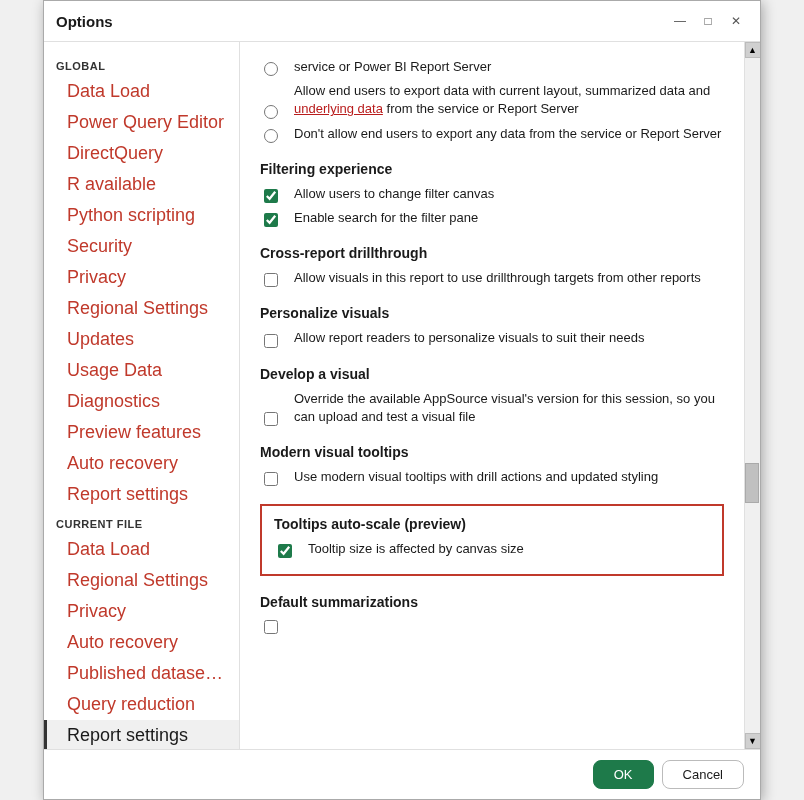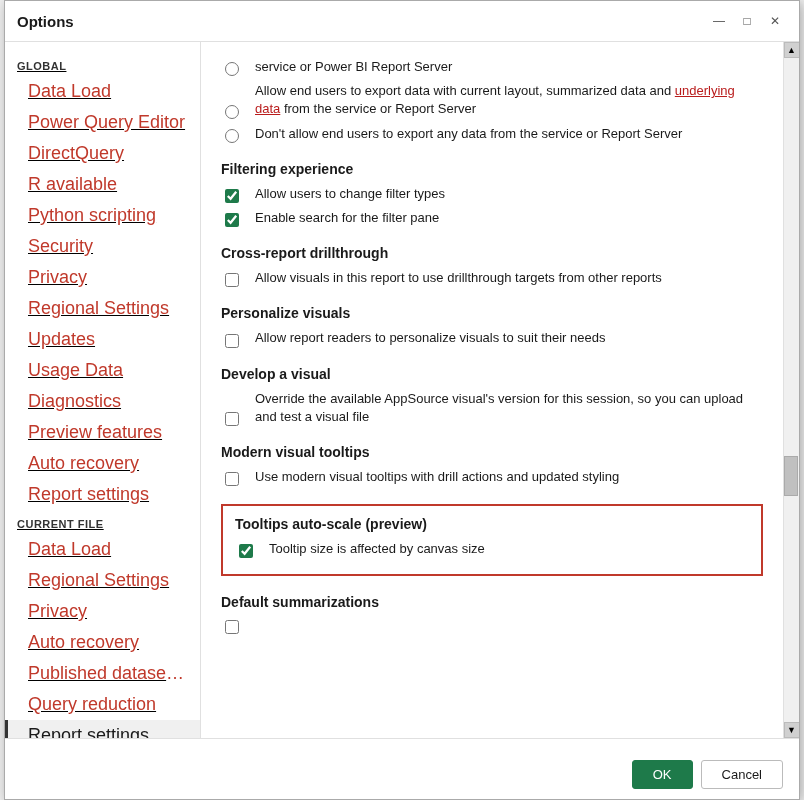"Options" .dialog { width: 796px -> 718px }
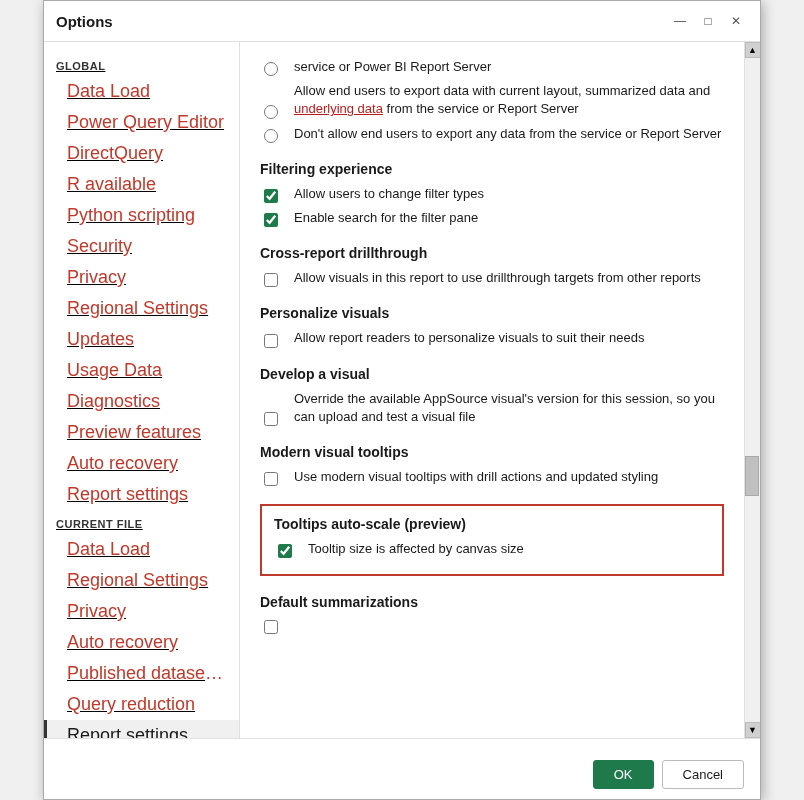"GLOBAL" .sidebar { text-decoration: underline -> none }
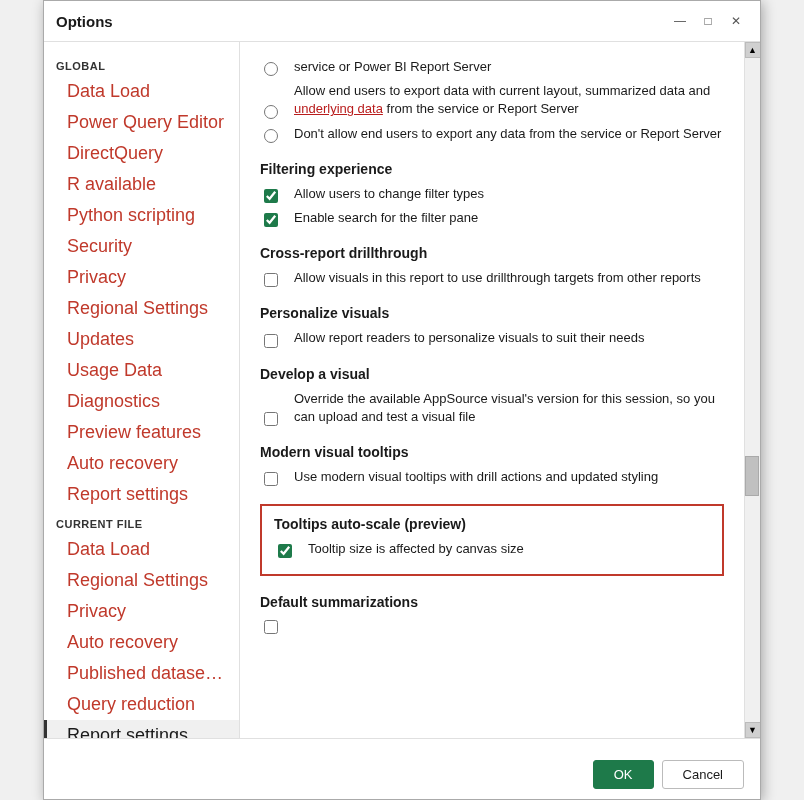"Allow users to change filter" label { text: types -> canvas }
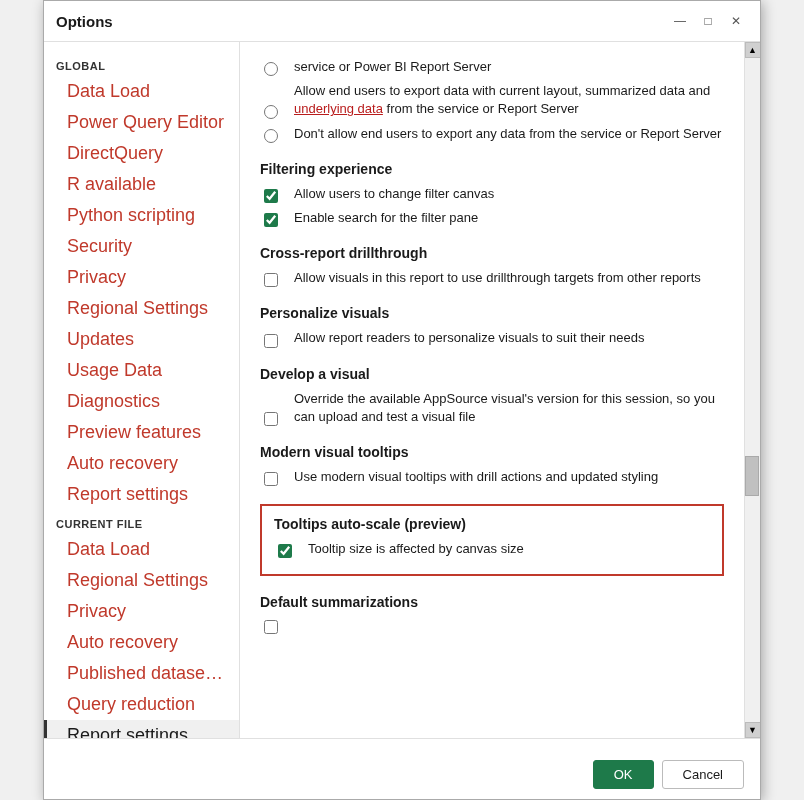"OK" .btn { border-radius: 3px -> 8px; margin-top: 11px -> none }
